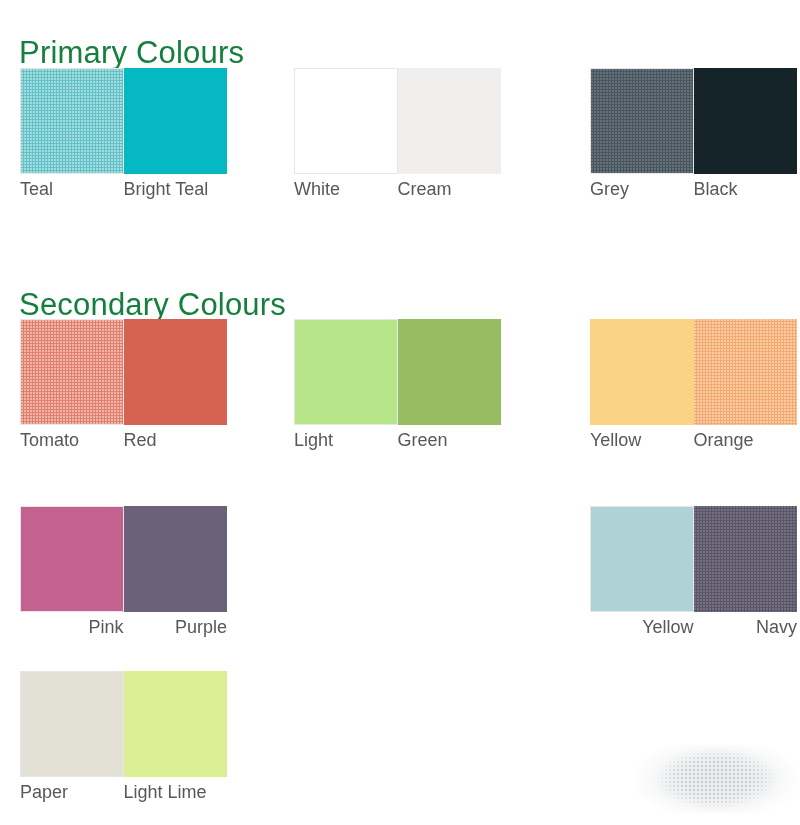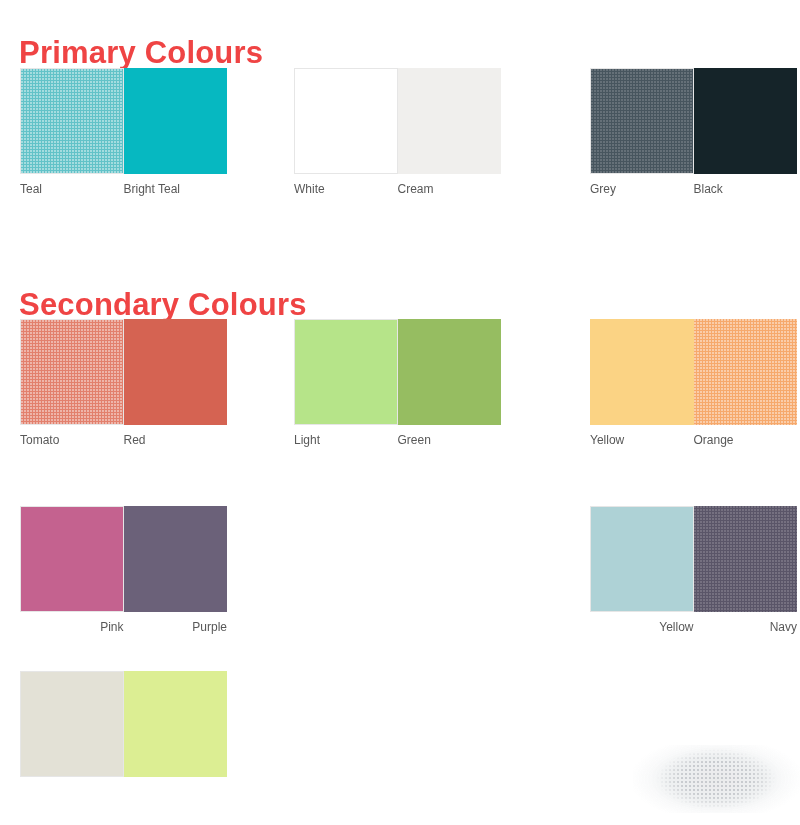"Primary Colours" .section-title { color: #ef4444 -> #15803d; font-weight: 700 -> 400 }
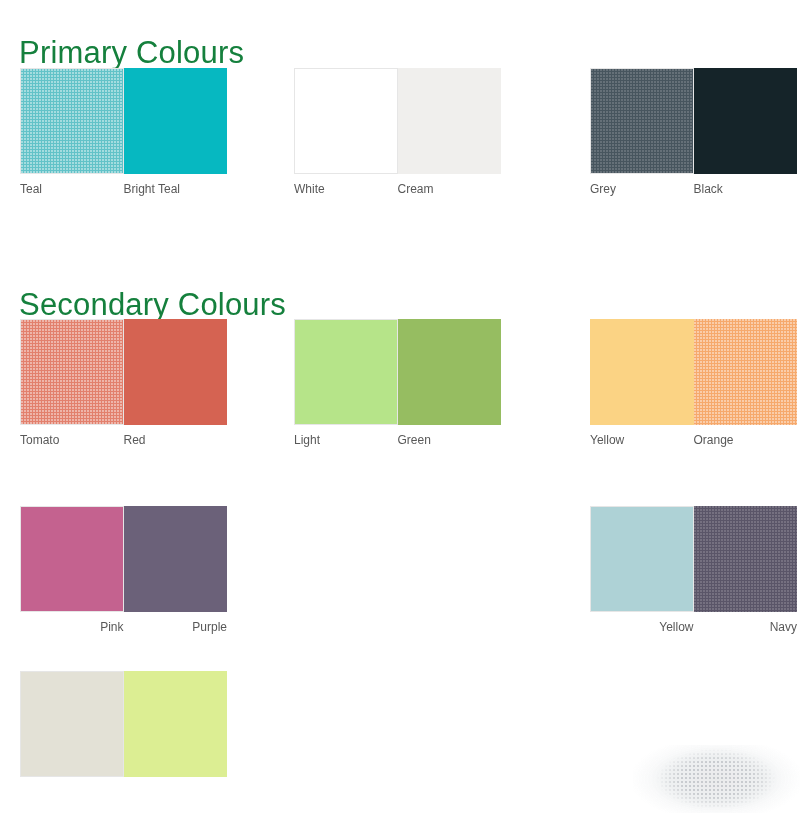"Teal" .label { font-size: 12px -> 18px }
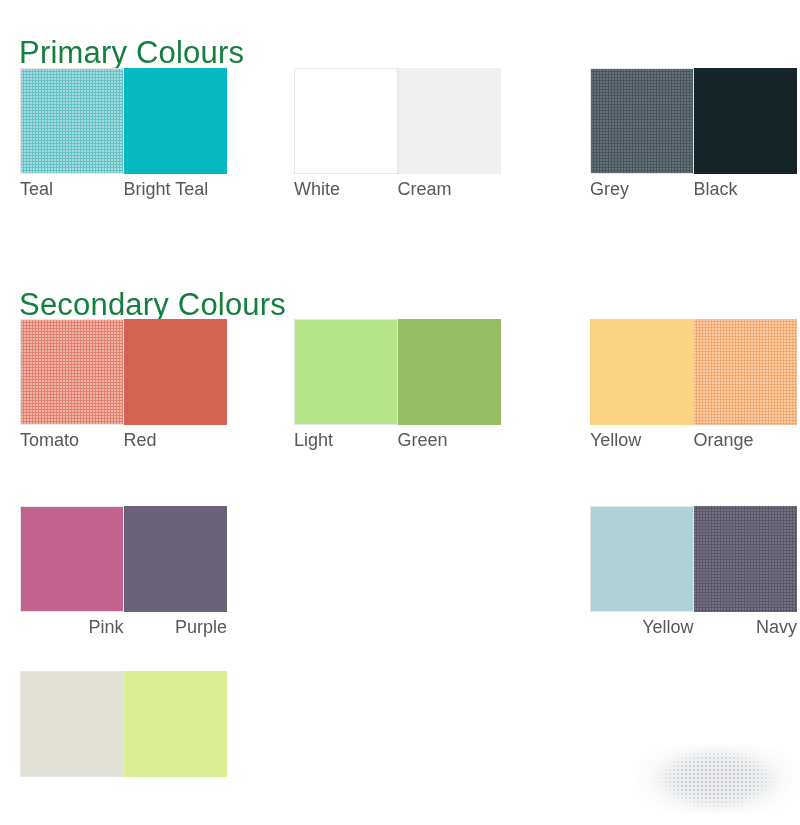"Paper" div.labels { html: none -> <div> <span>Paper</span> <span>Light Lime</span> </div> }
